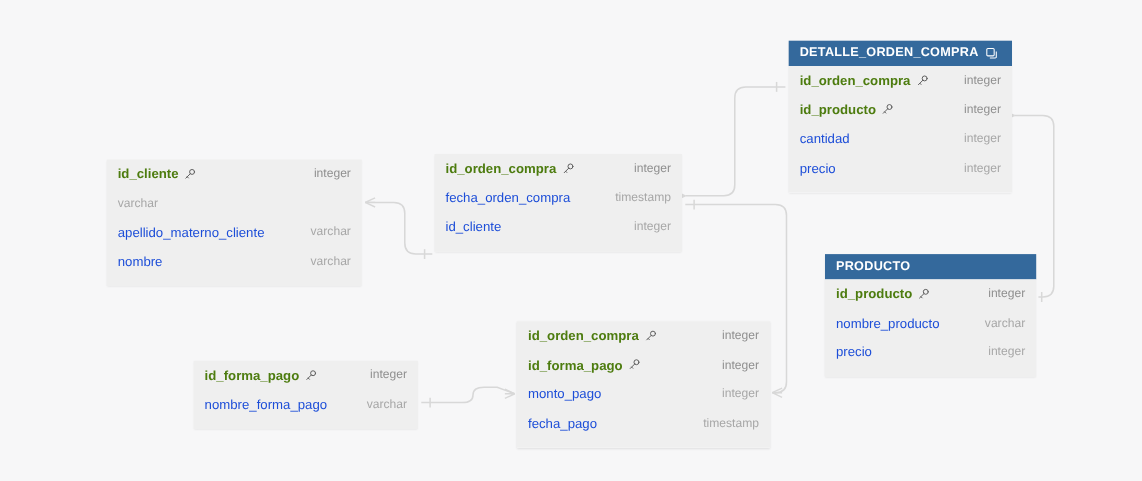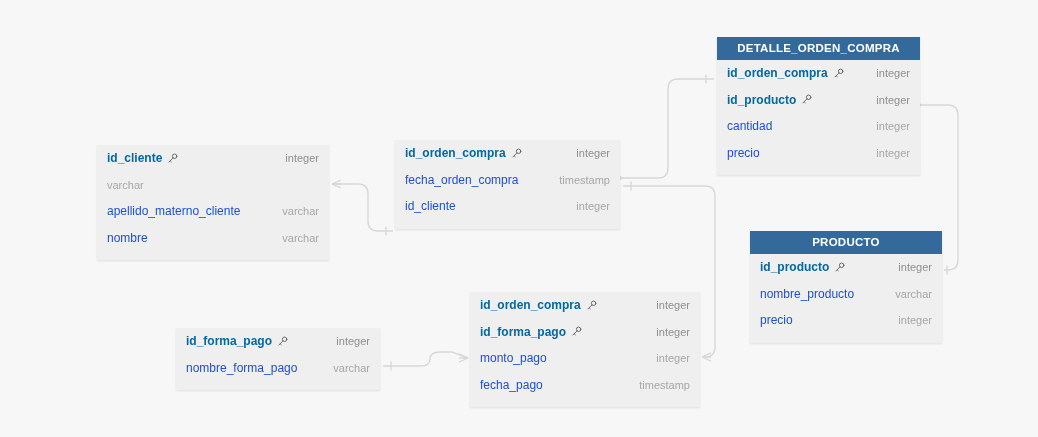"DETALLE_ORDEN_COMPRA" .entity-header { flex-direction: column -> none }
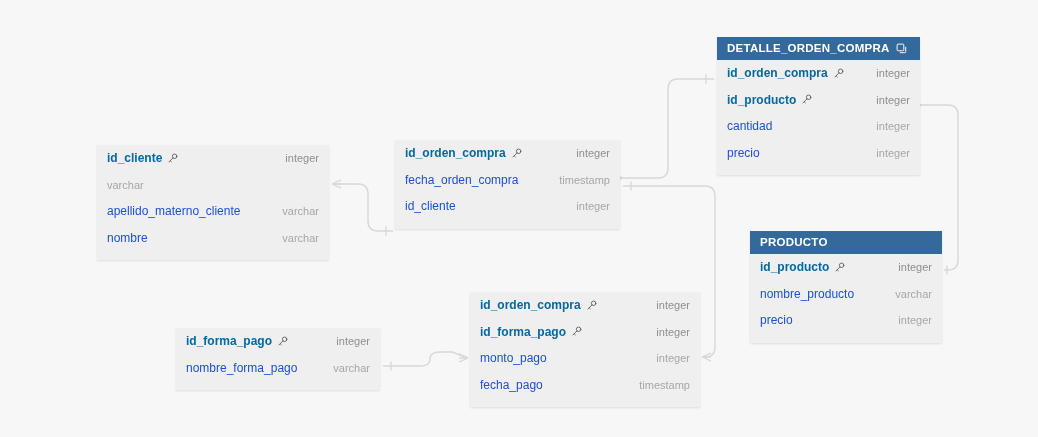"id_orden_compra" .field-row.pk .field-left { color: #0369a1 -> #4d7c0f }
